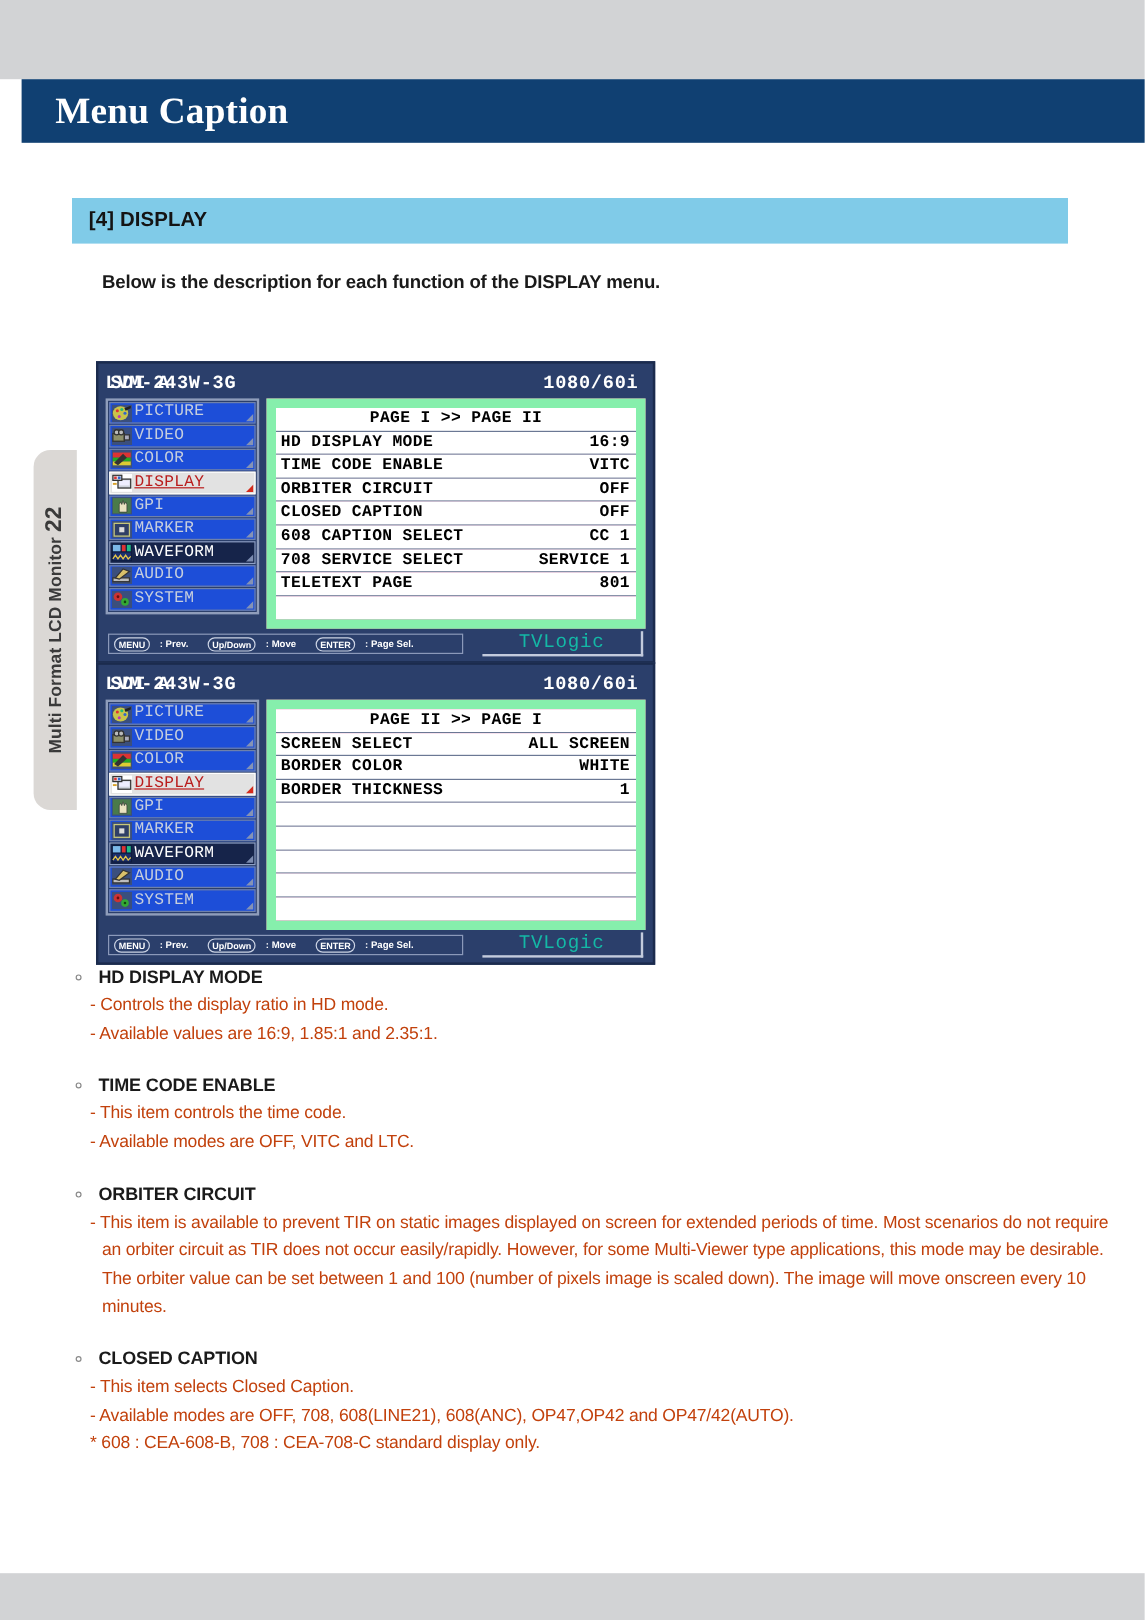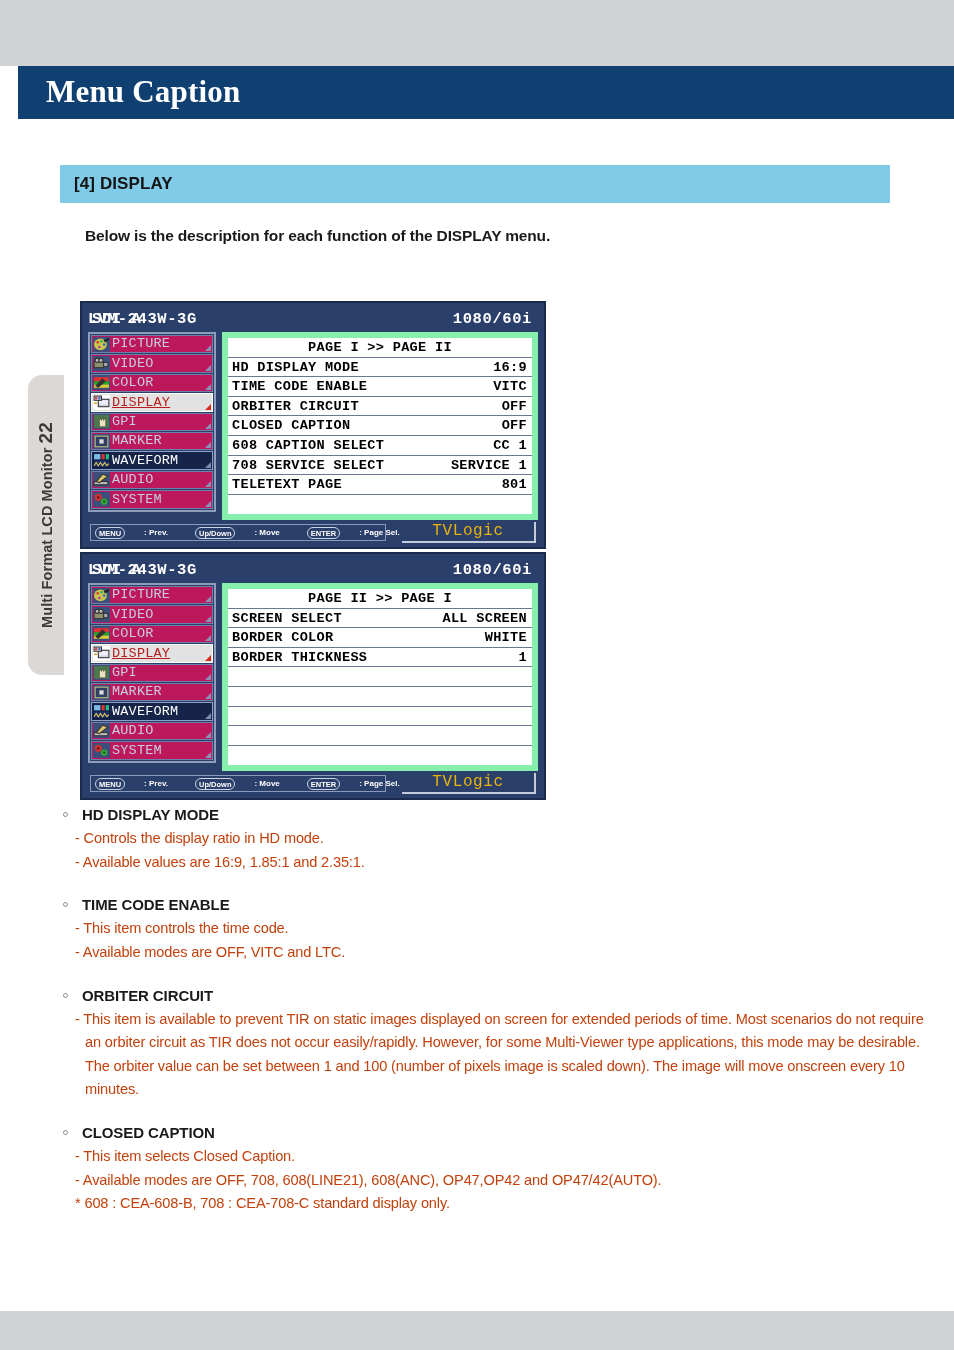"PICTURE" .menu-item { background: #be185d -> #1d4ed8 }
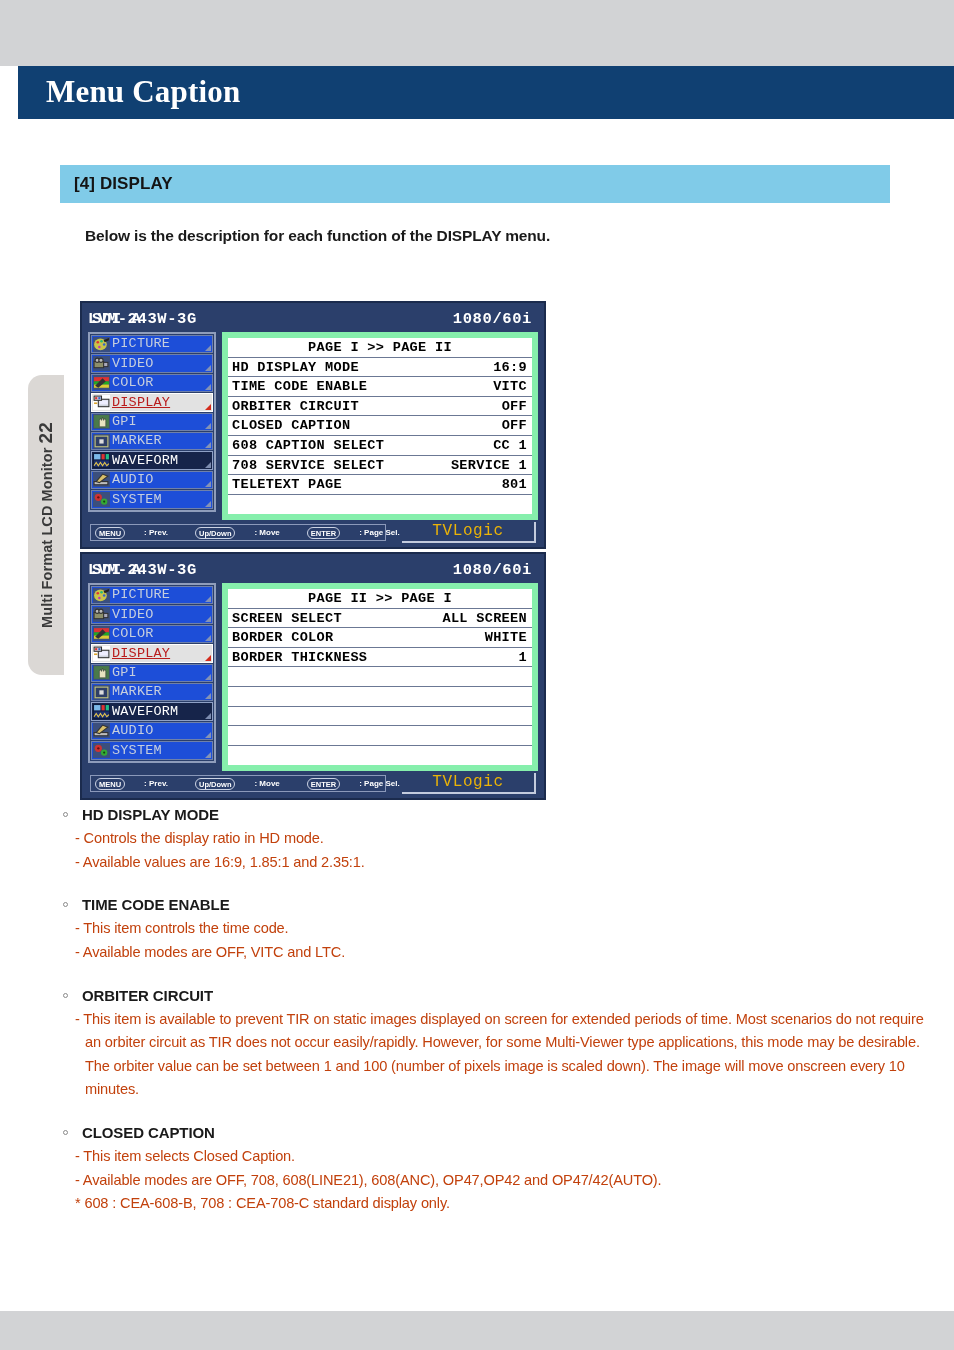"PAGE I >> PAGE II" .osd-table { border: 6px solid #86efac -> 8px solid #86efac }
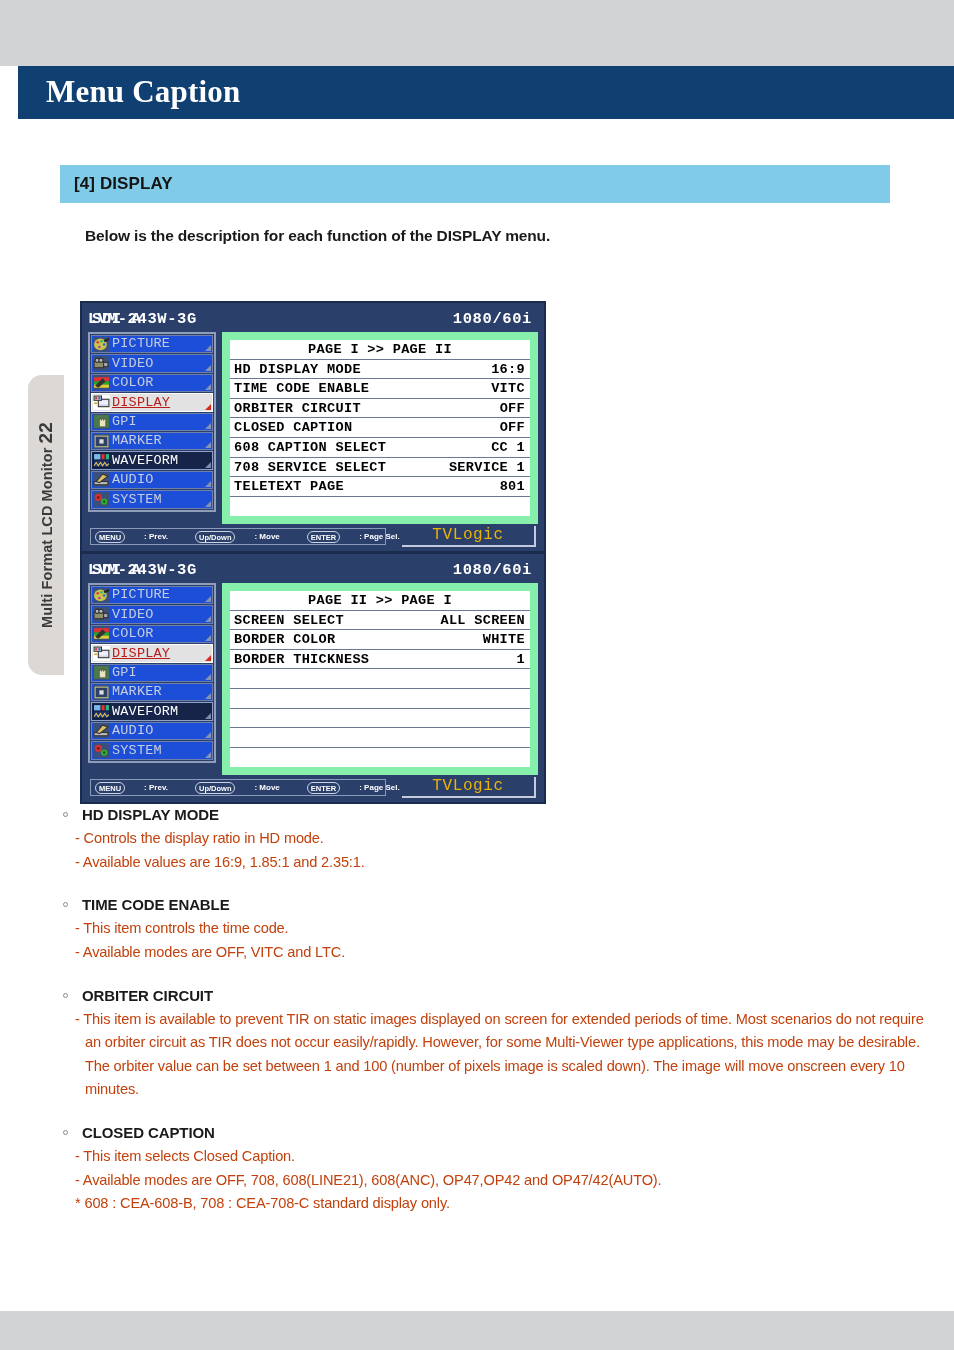"MENU" .osd-hints { gap: 19px -> 8px }
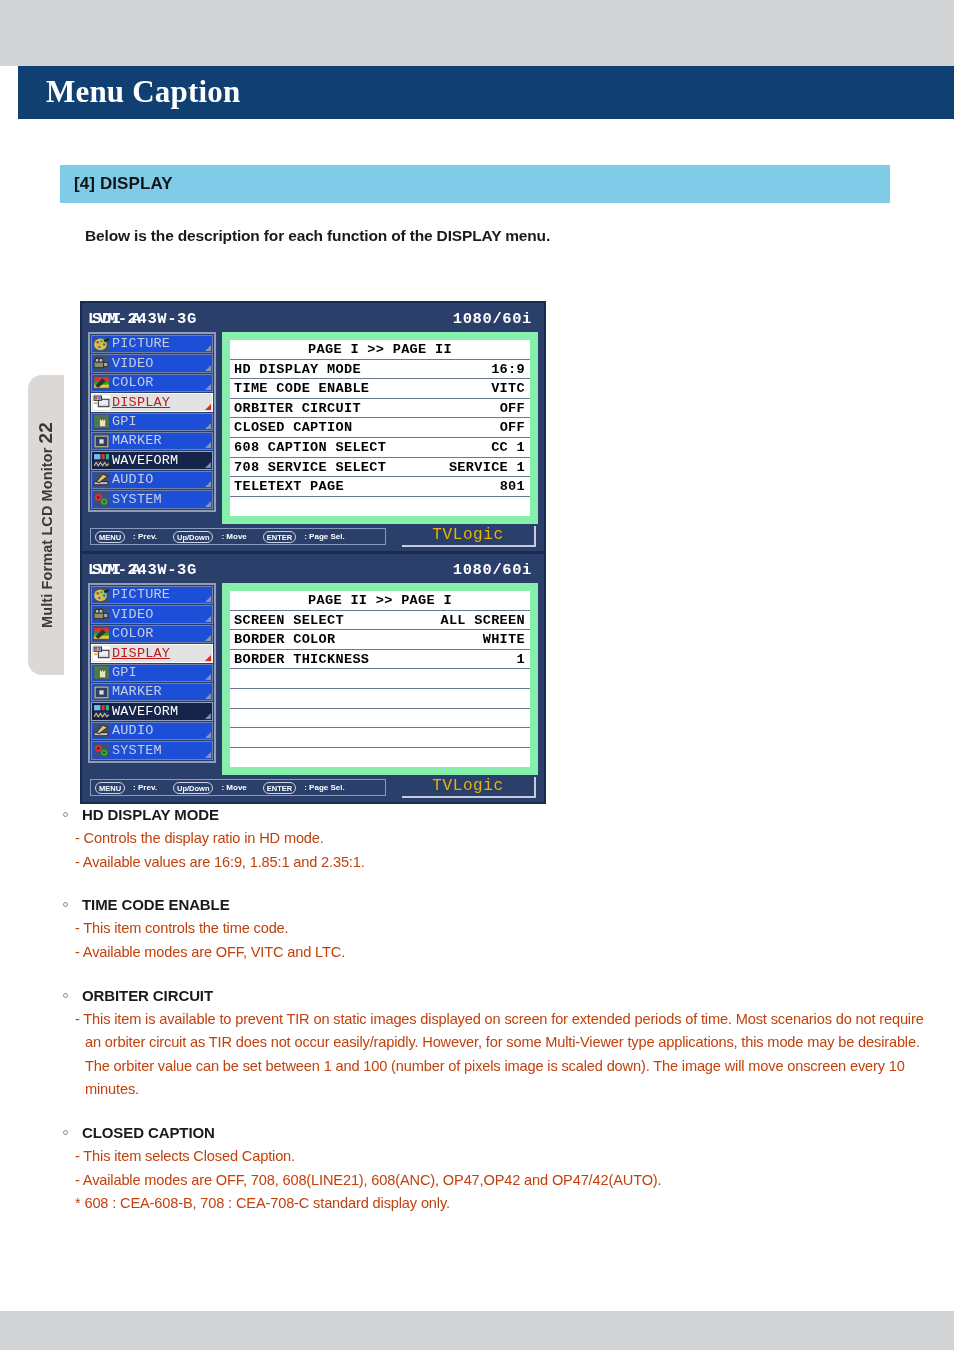"TVLogic" .osd-brand { color: #eab308 -> #14b8a6 }
